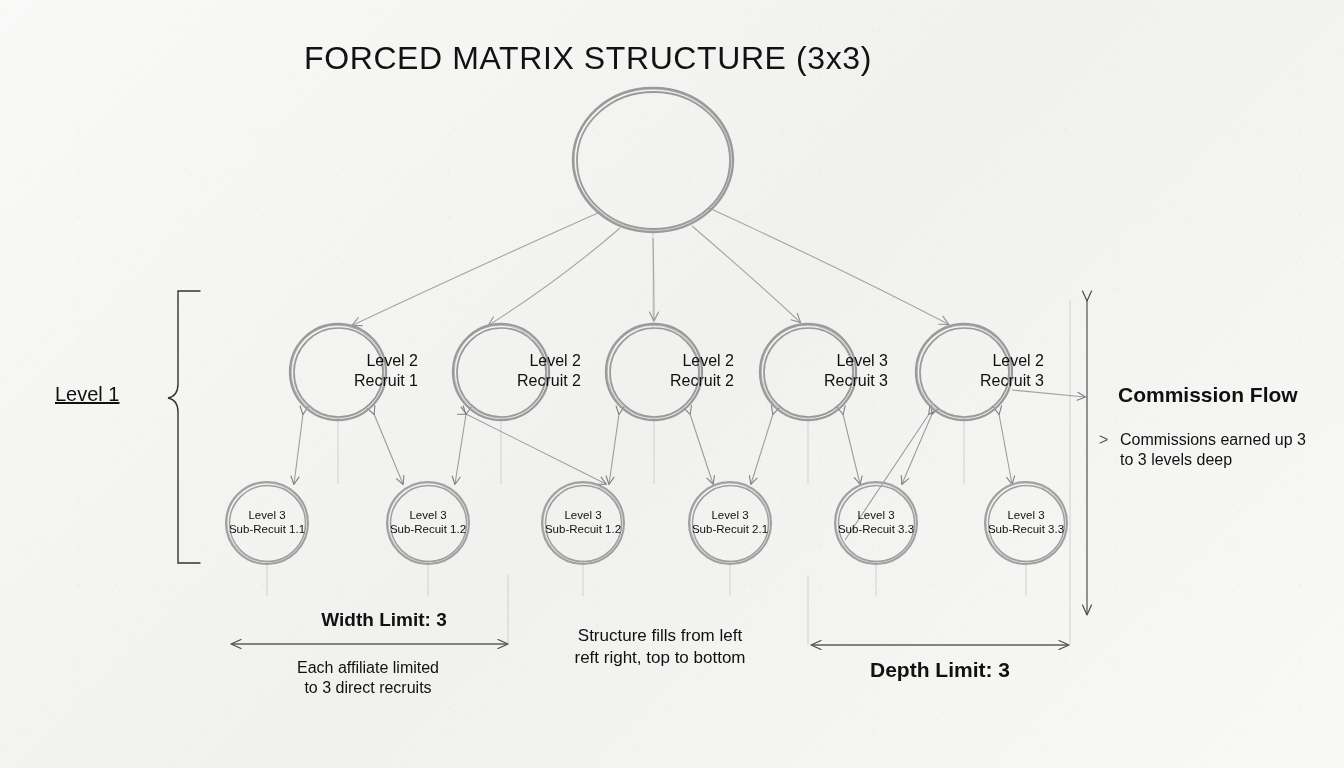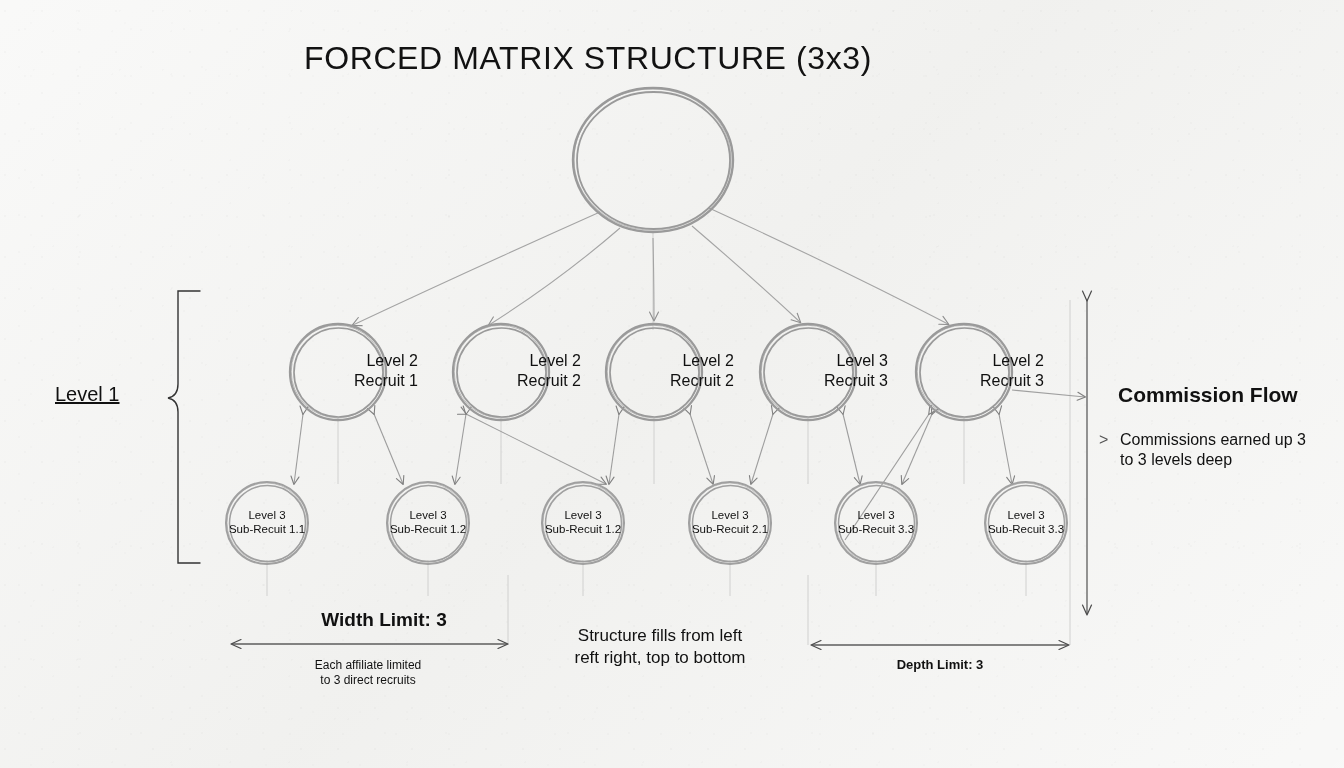"Each affiliate limited" .a-widthdesc { font-size: 12px -> 16px }
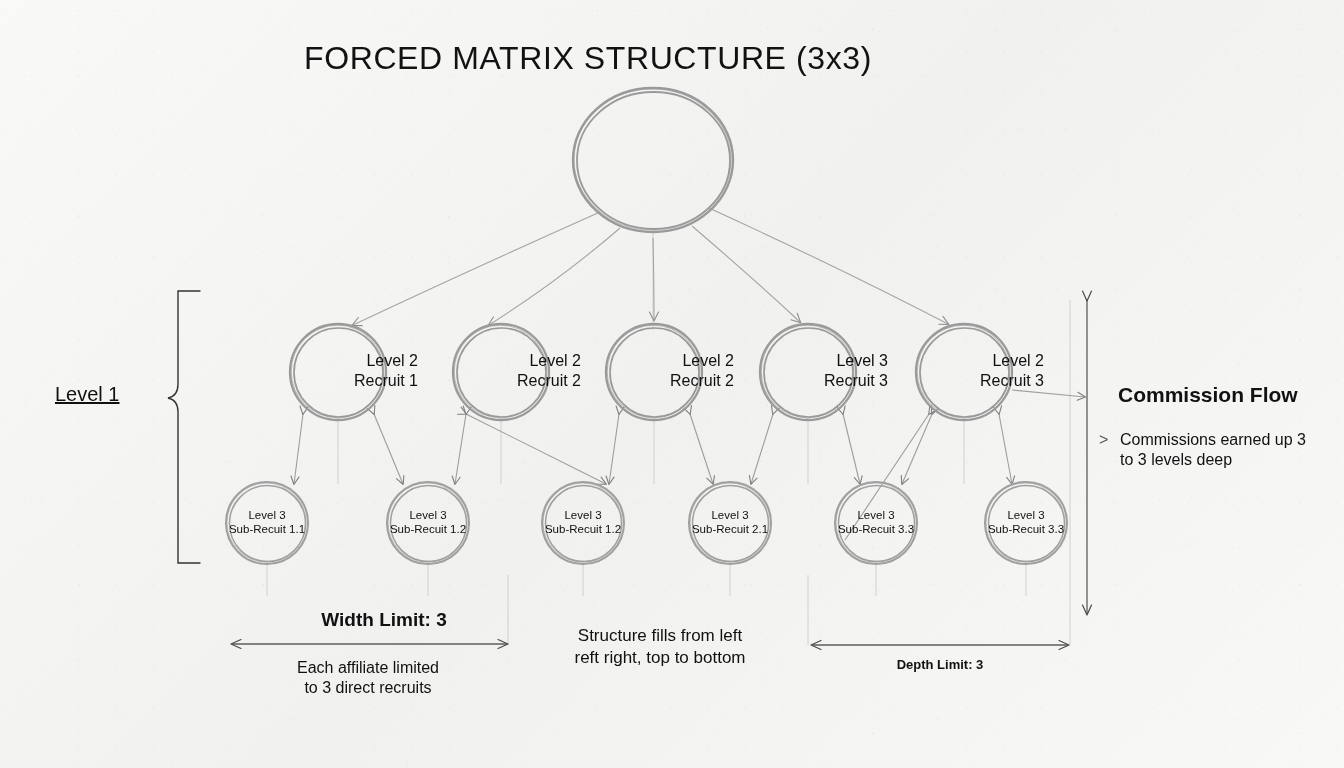"Depth Limit: 3" .a-depth { font-size: 13px -> 21px }
